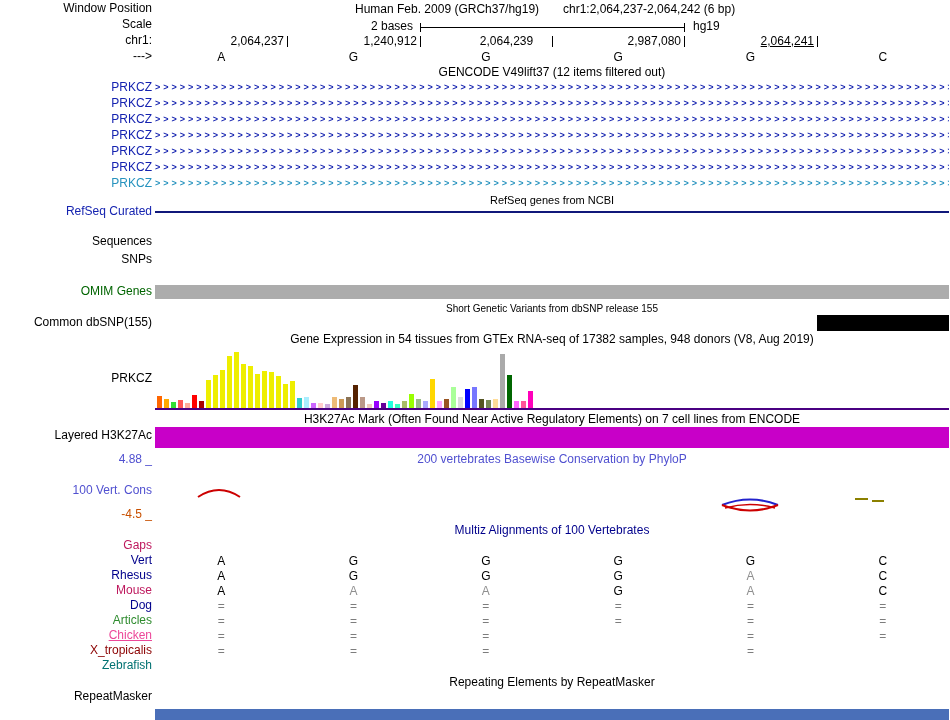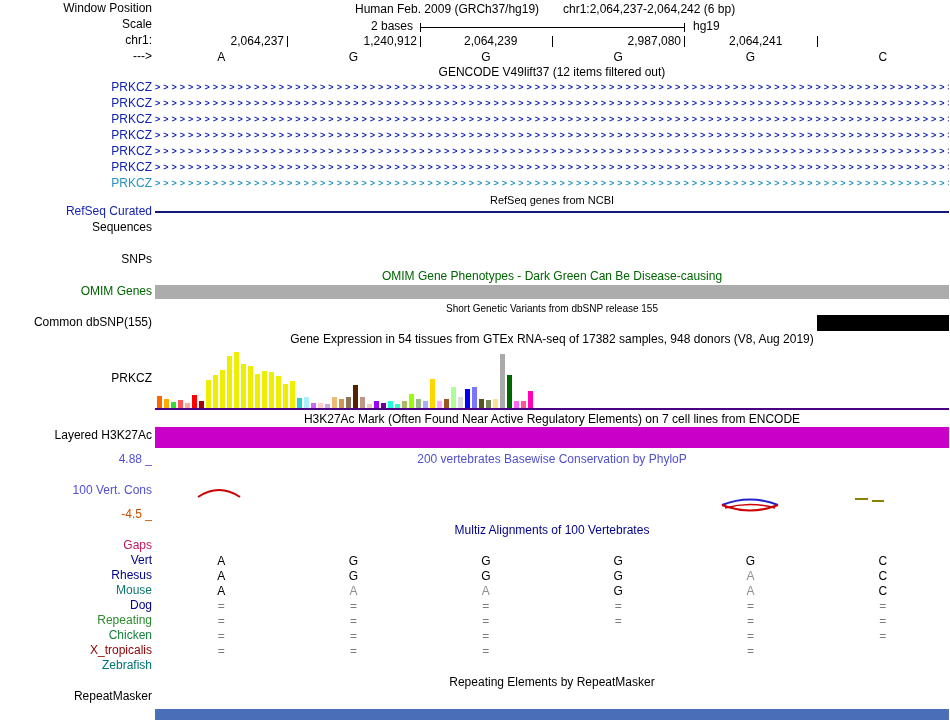"2,064,239" span.abs { text-align: left -> center }
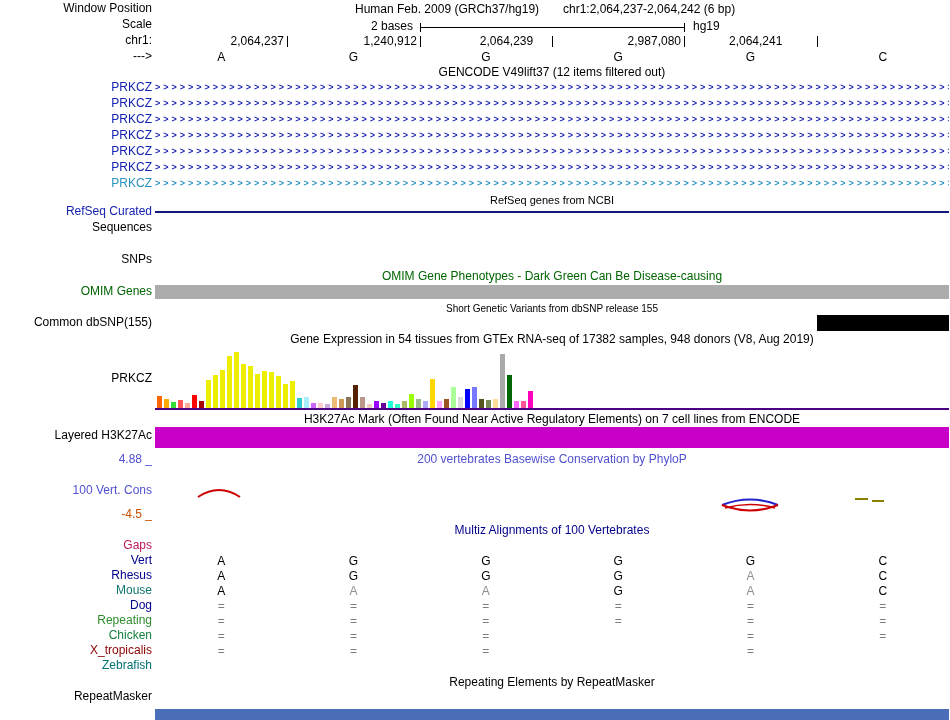"2,064,241" span.abs { text-align: none -> right; text-decoration: none -> underline }
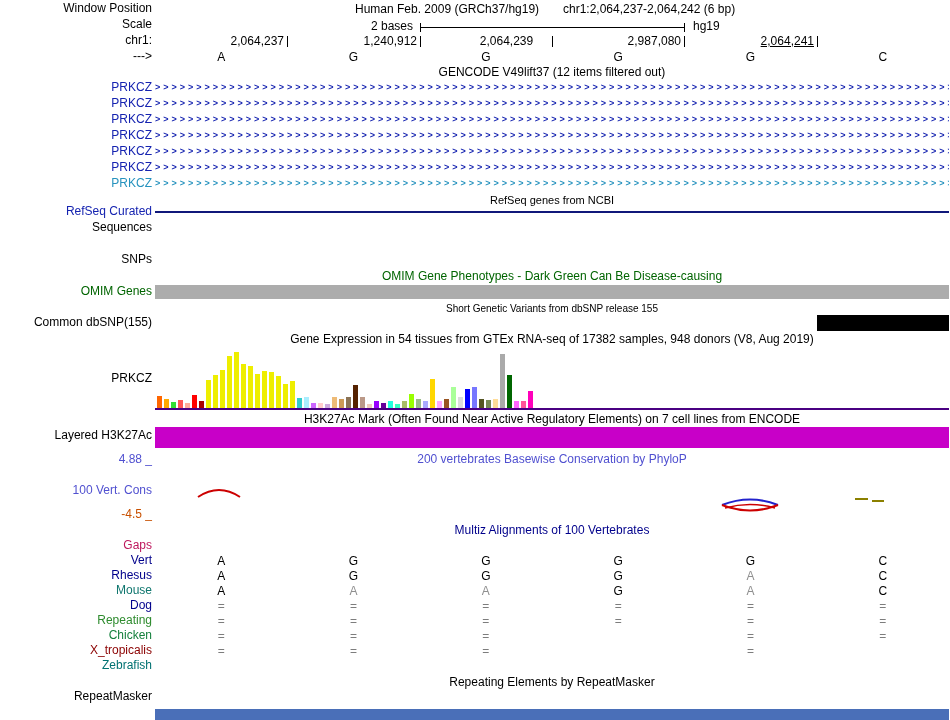"Sequences" span.lbl { top: 221px -> 235px }
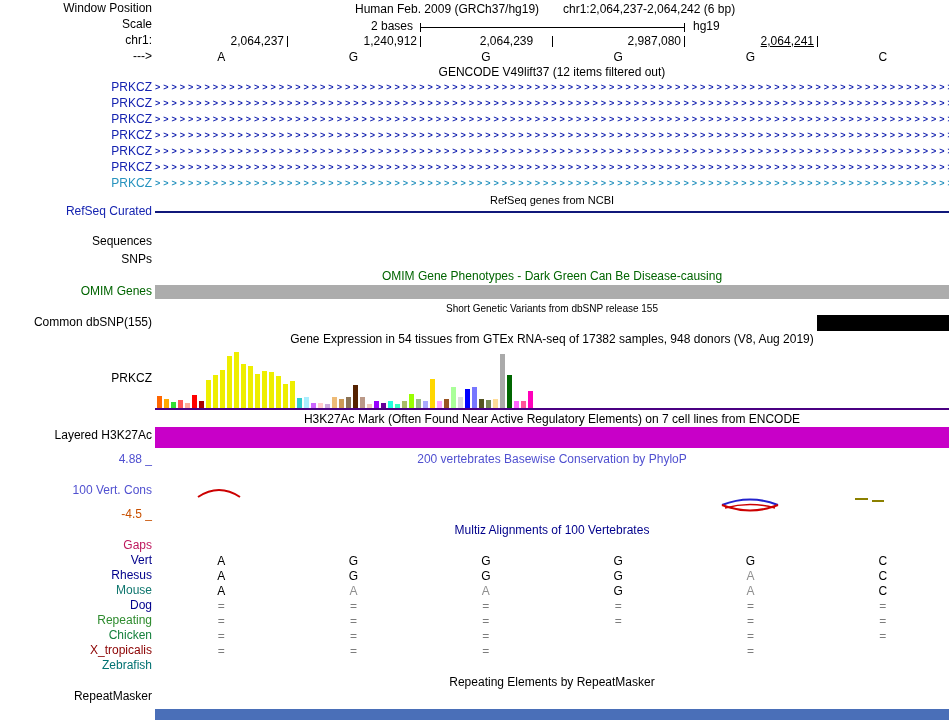"OMIM Gene Phenotypes - Dark" div.ctitle { html: <div>OMIM Gene Phenotypes - Dark Green Can Be Disease-causing</div> -> none }
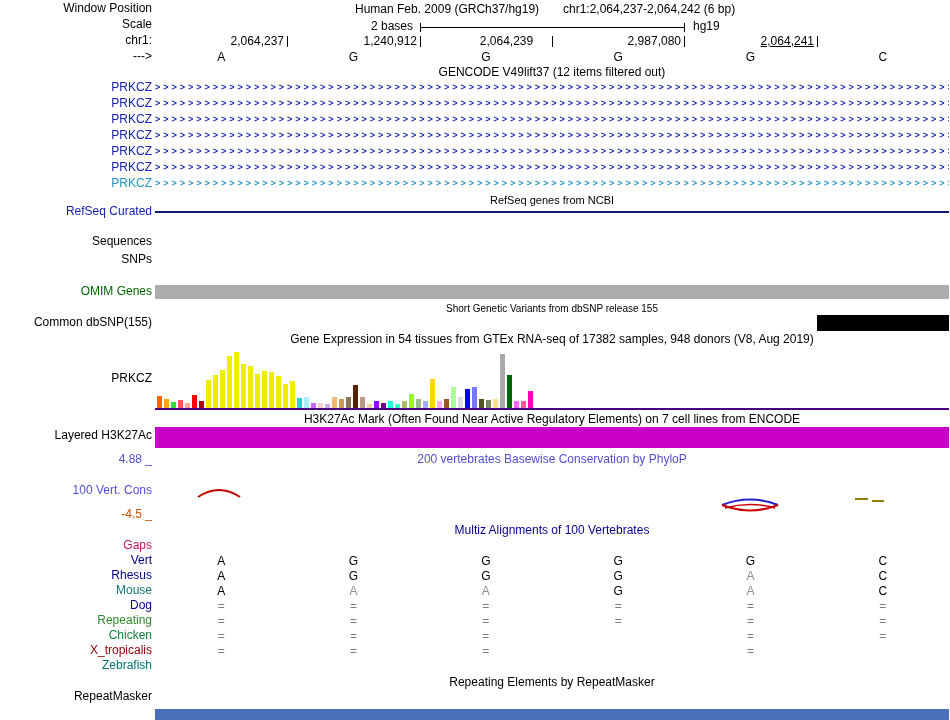"Mouse" span.lbl { color: #0f766e -> #be185d }
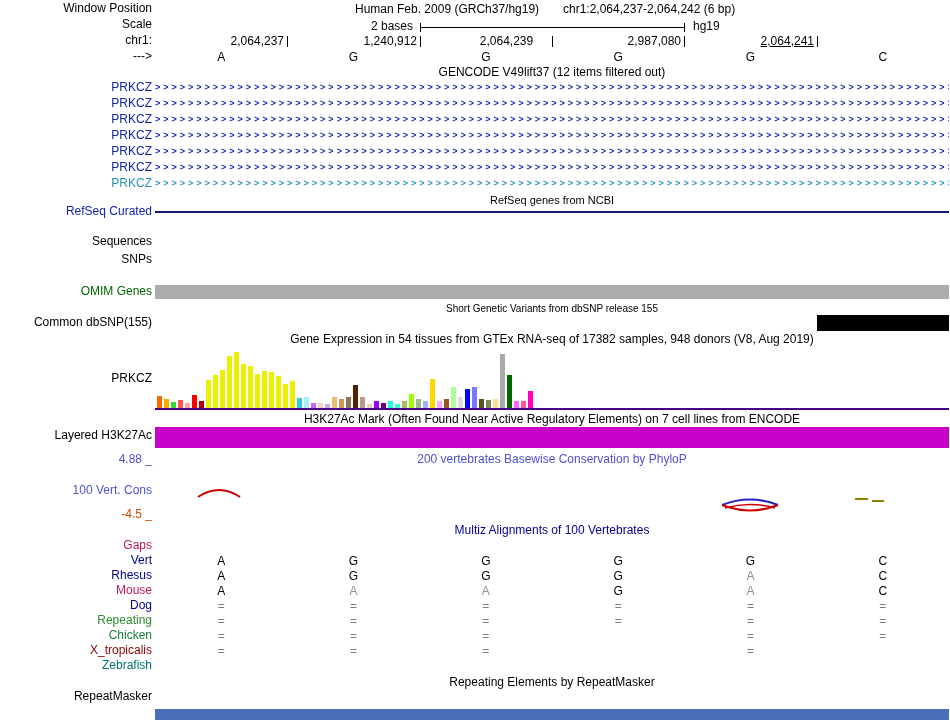"Repeating" span.lbl { text: Repeating -> Articles }
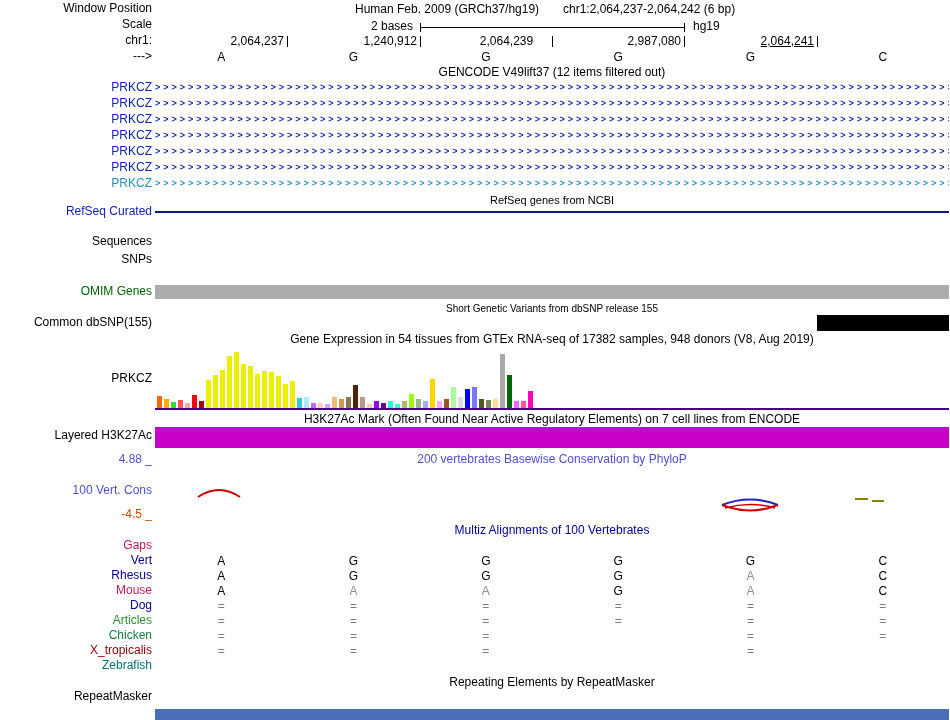"Chicken" span.lbl { color: #15803d -> #ec4899; text-decoration: none -> underline }
